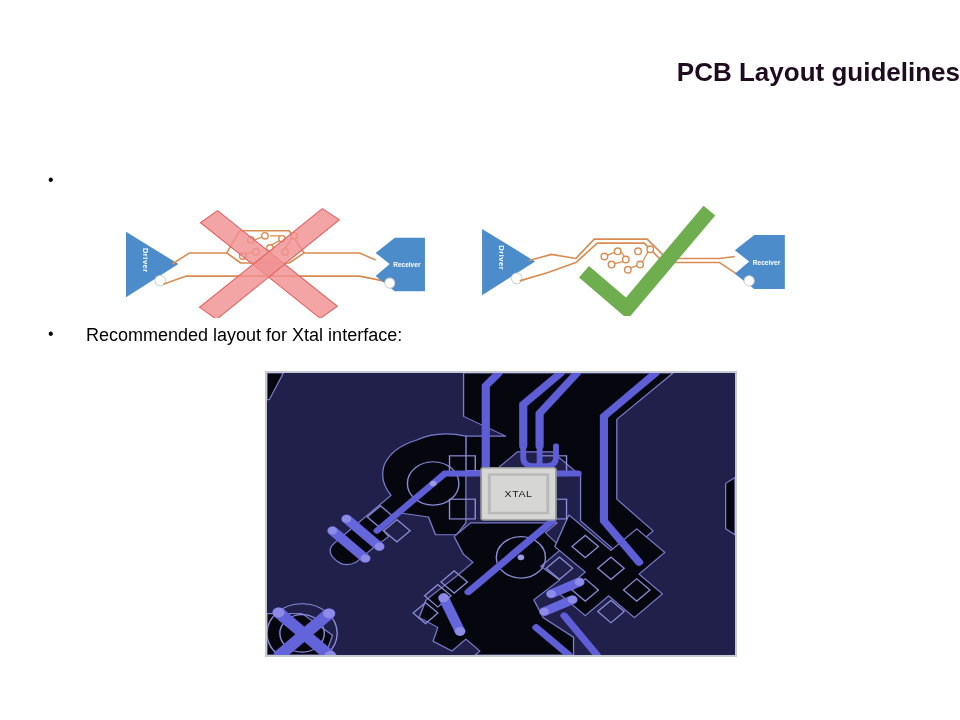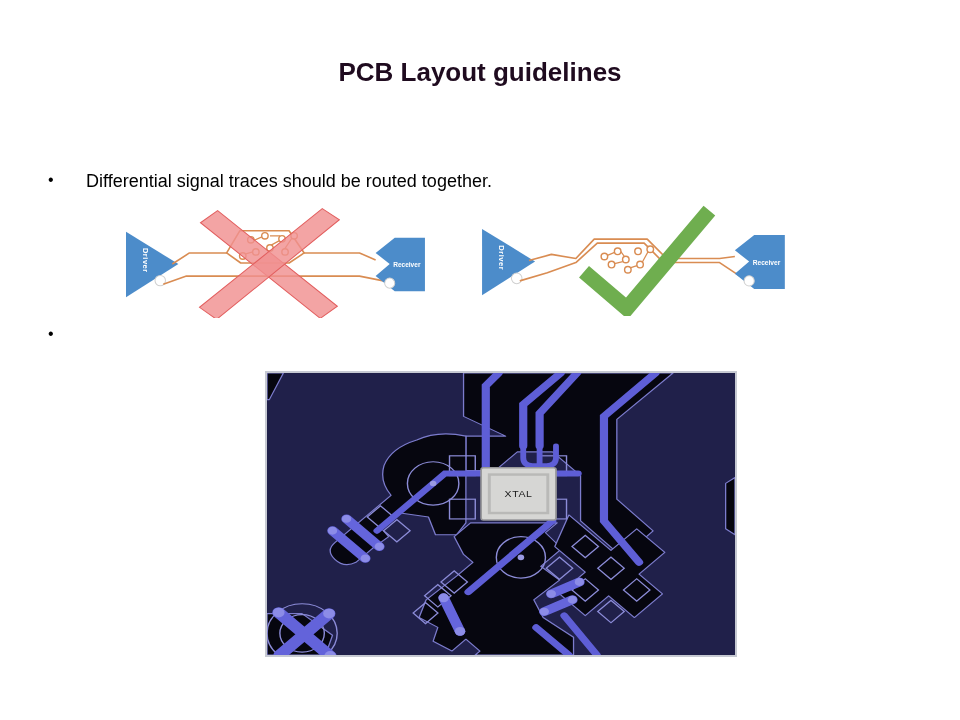"PCB Layout guidelines" .title { text-align: center -> right }
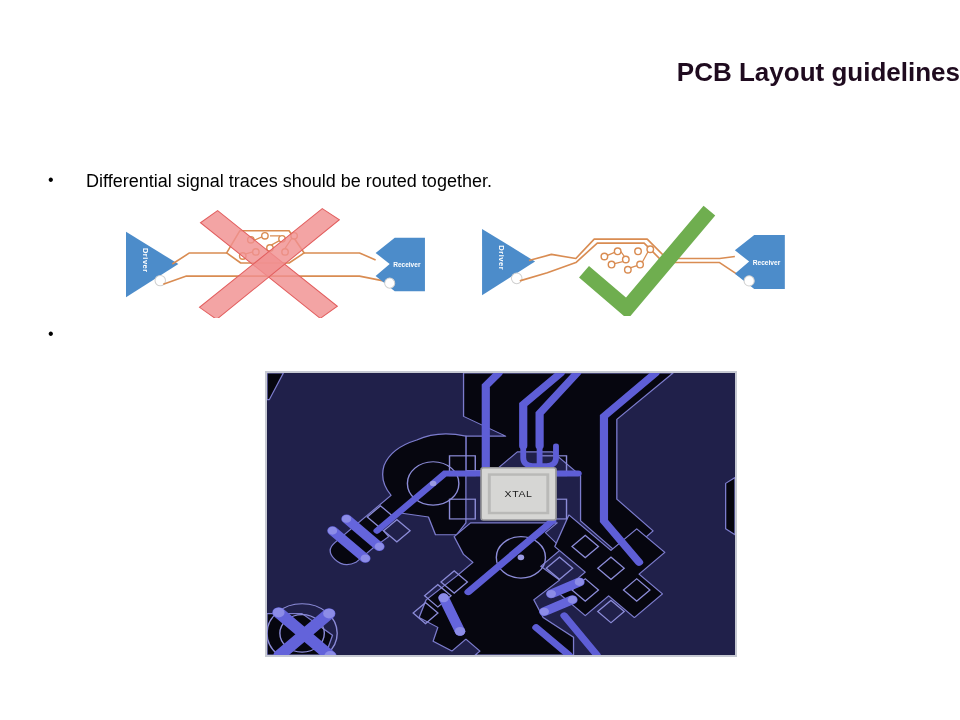"Differential signal traces should be" span { html: <span>Differential signal traces should be routed together.</span> -> none }
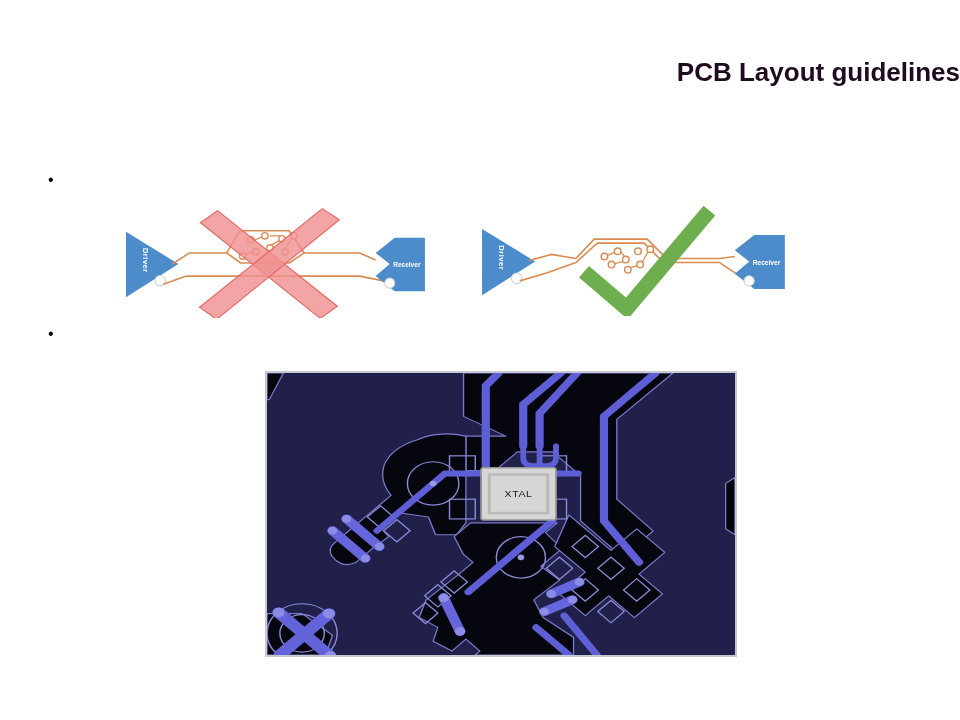"Recommended layout for Xtal interface:" span { html: none -> <span>Recommended layout for Xtal interface:</span> }
